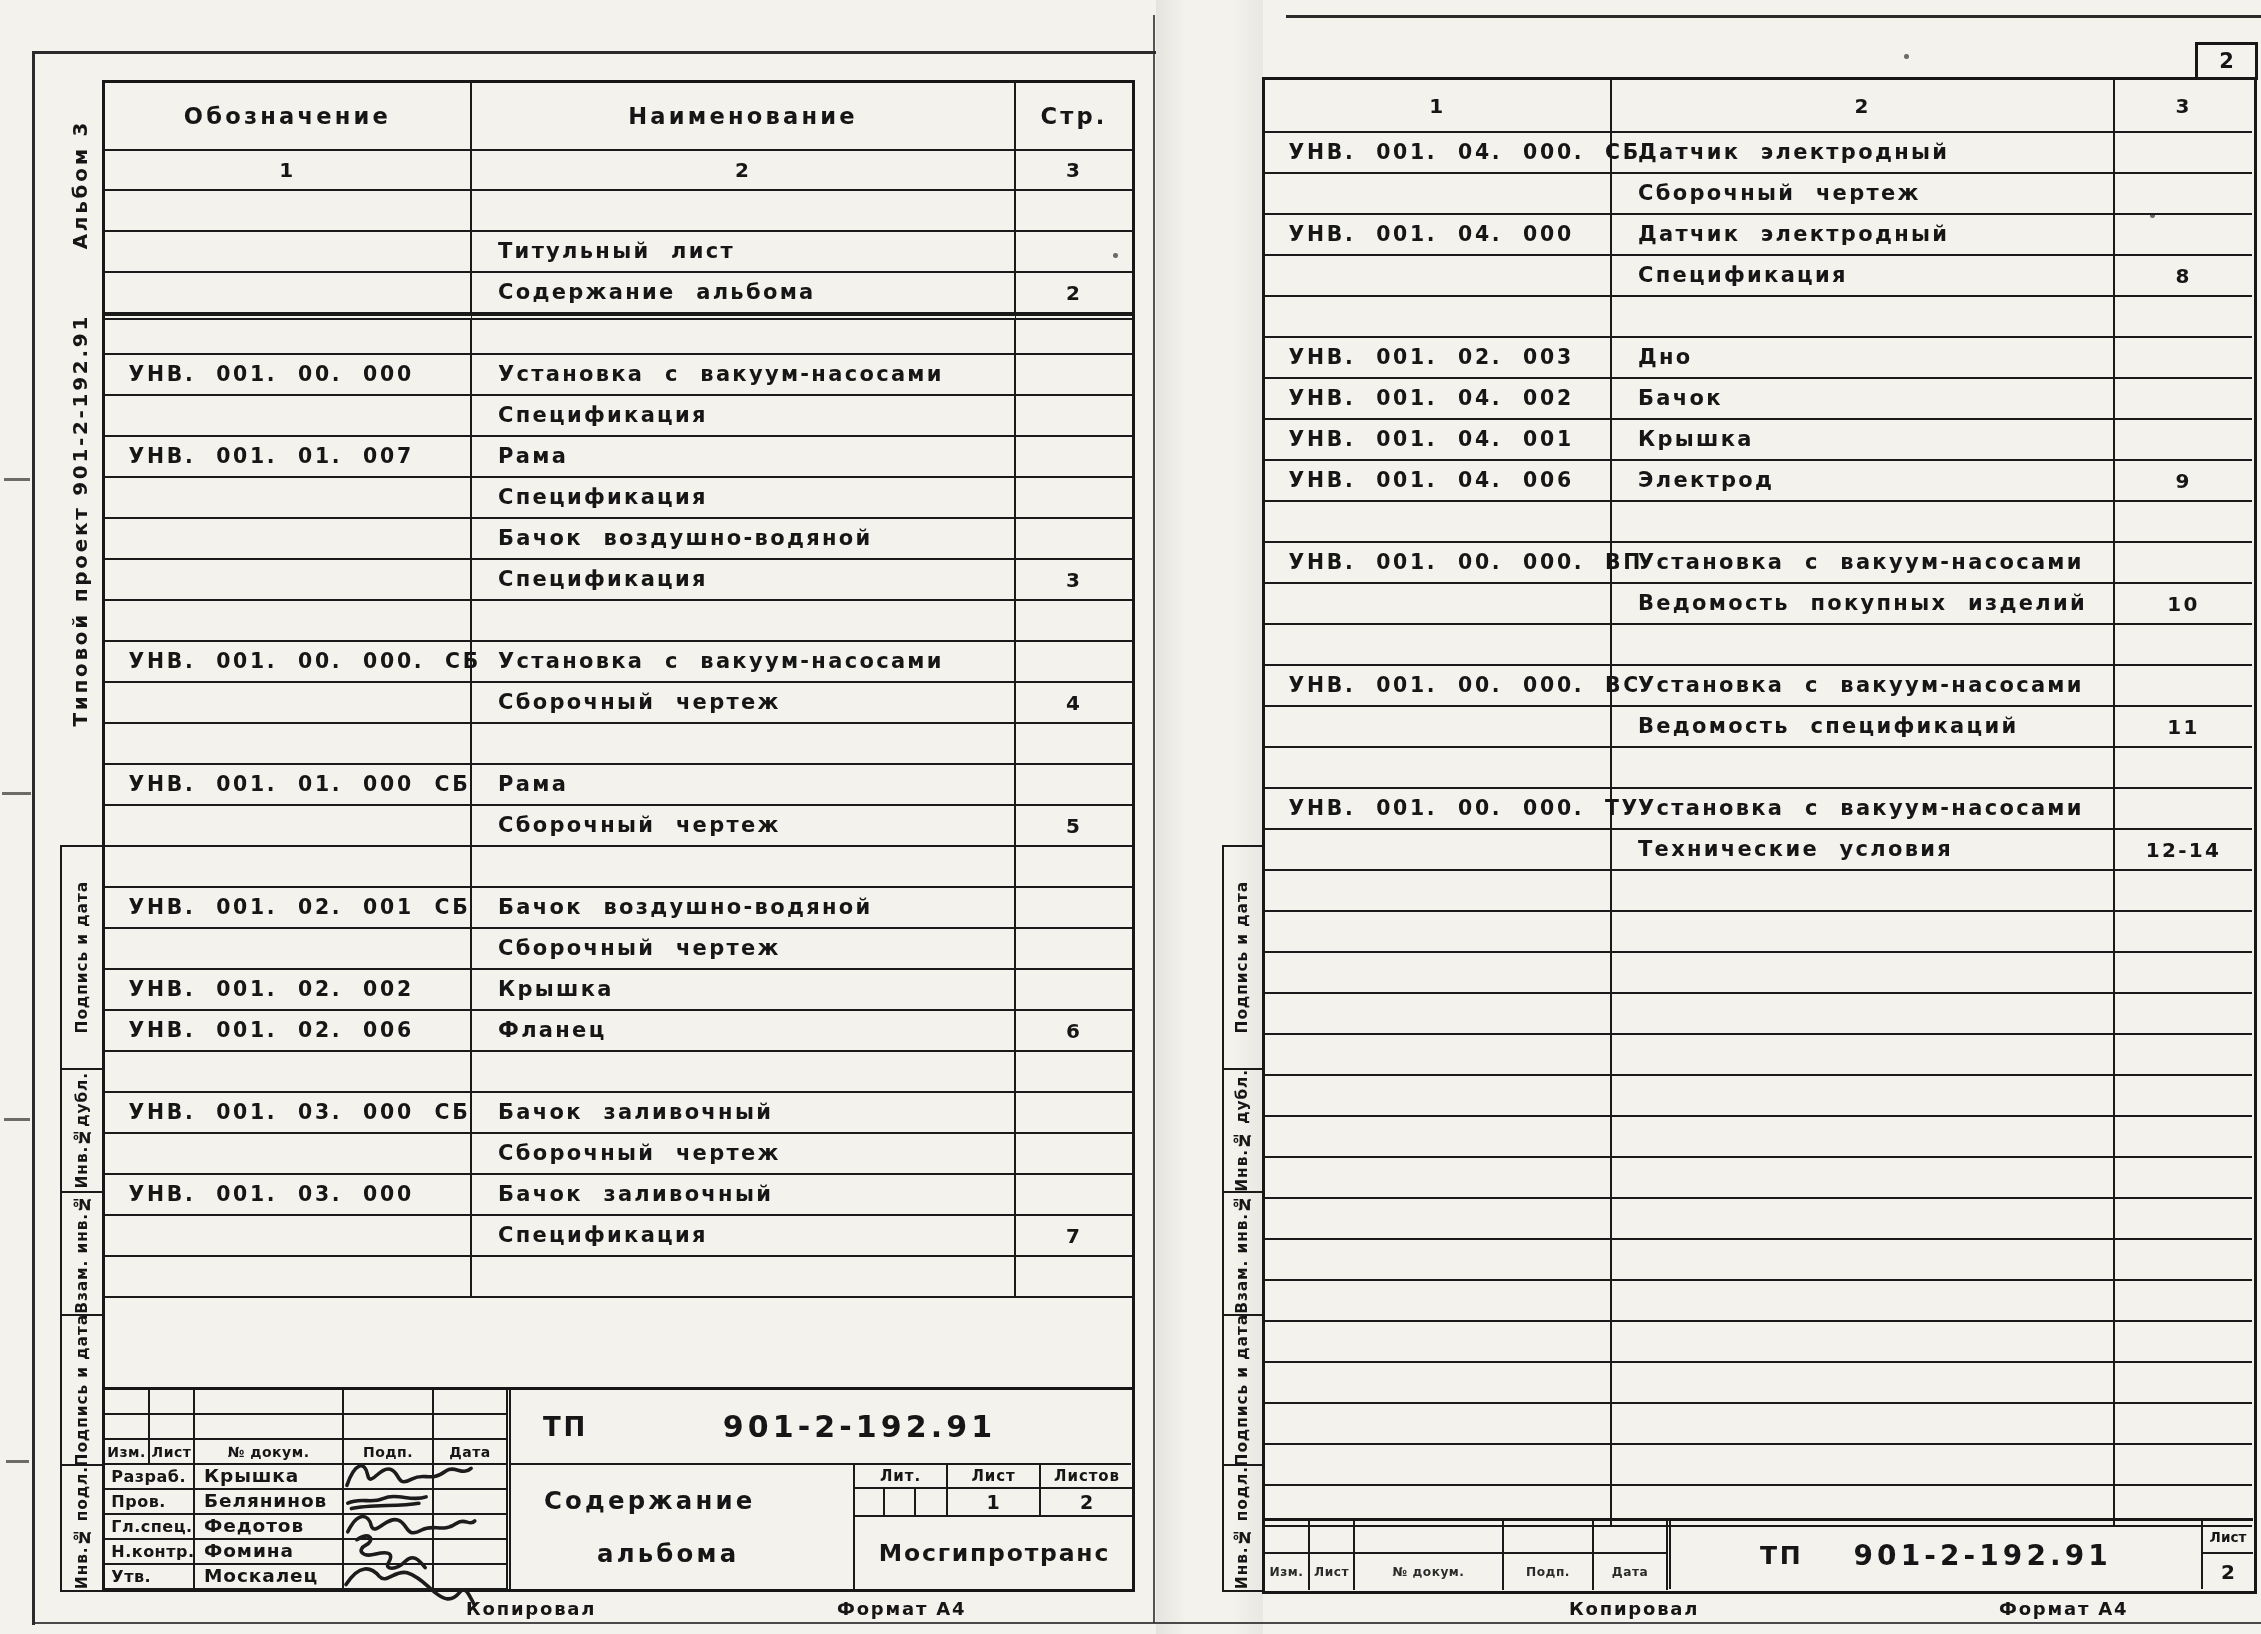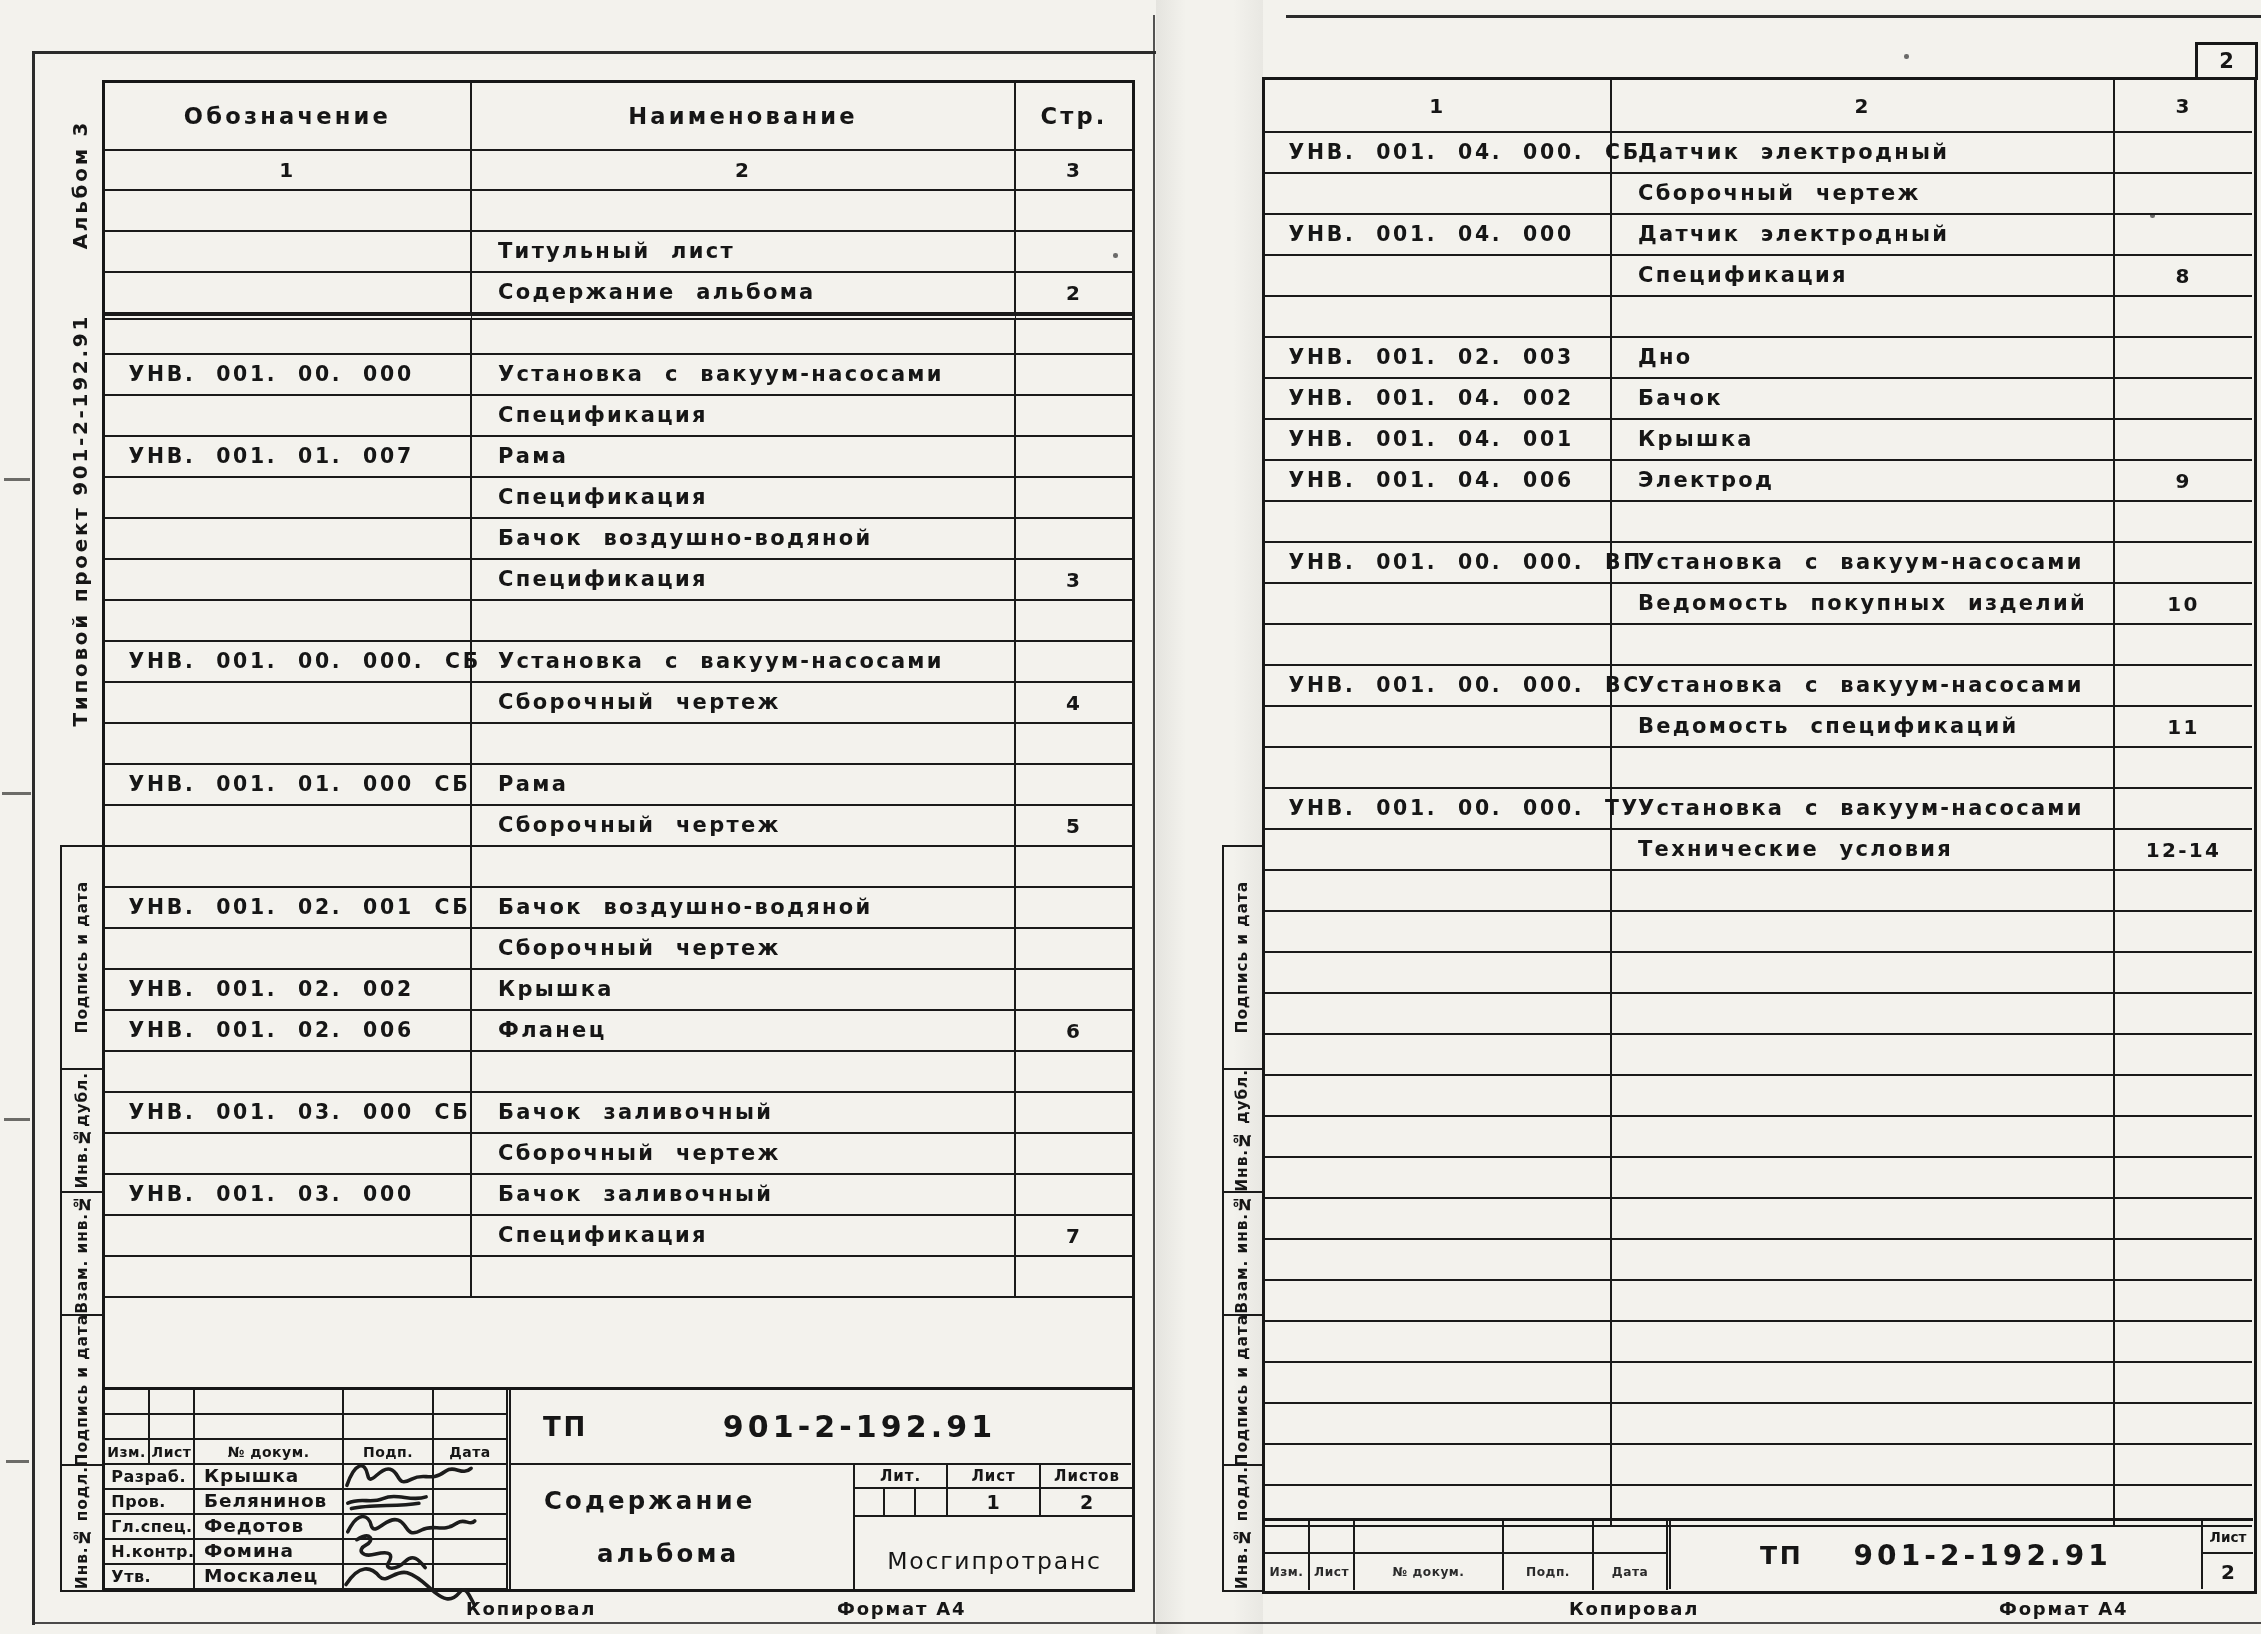"Мосгипротранс" .org { font-weight: 400 -> 700; top: 60px -> 52px }
